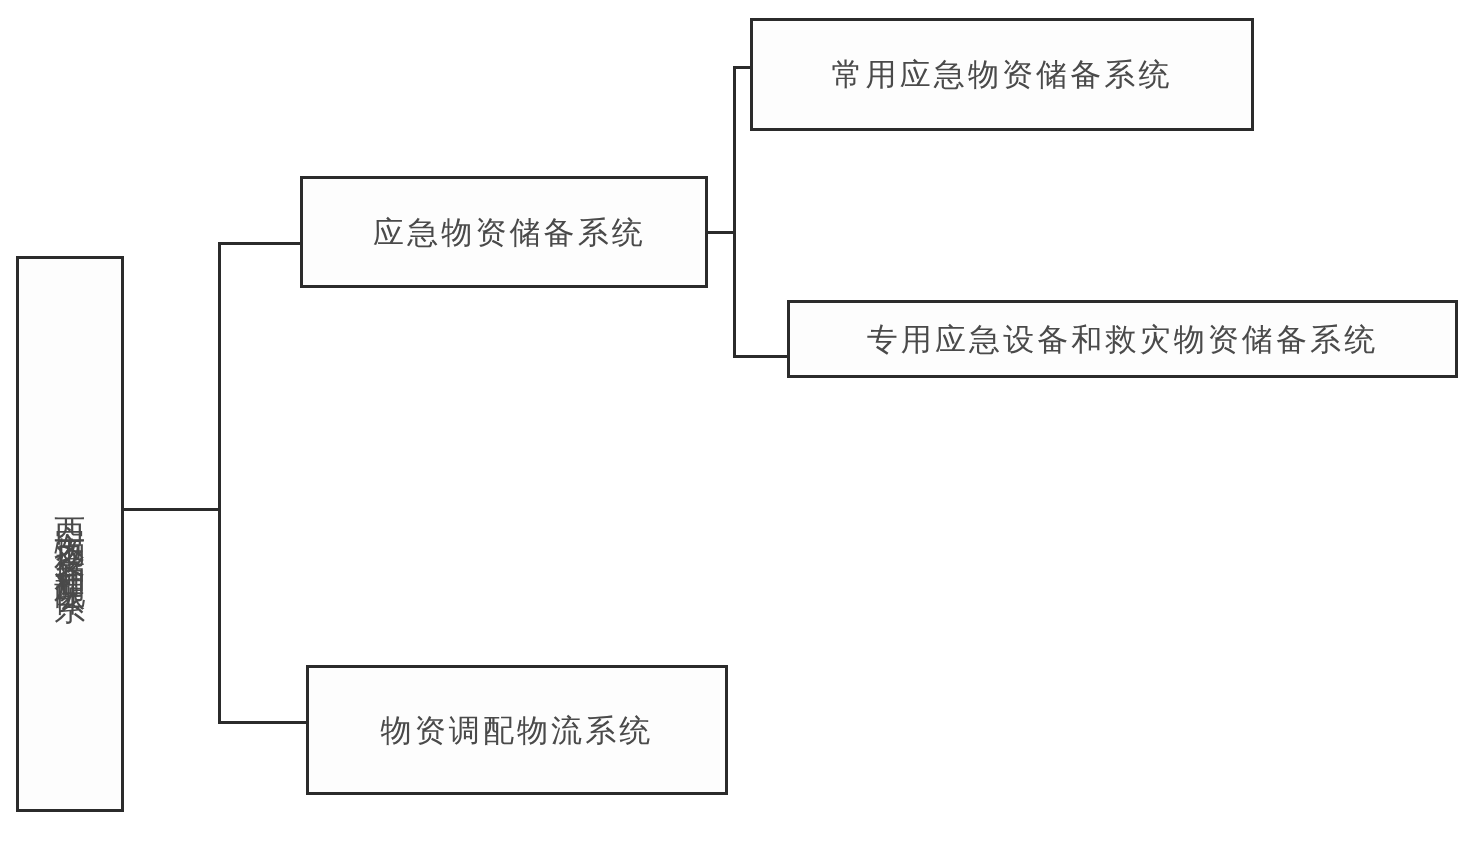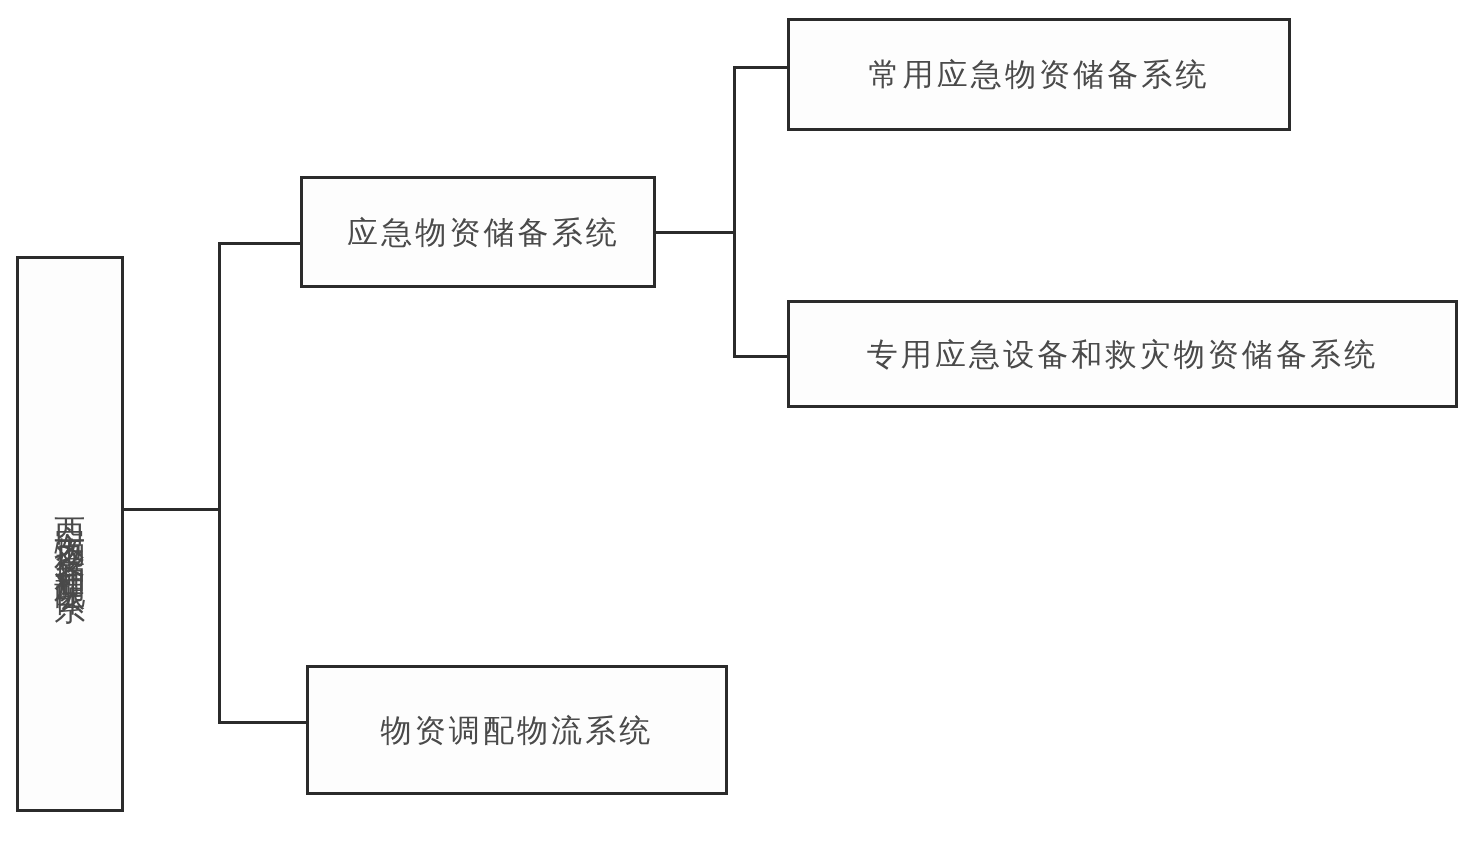"常用应急物资储备系统" #node-common-supplies { left: 787px -> 750px }
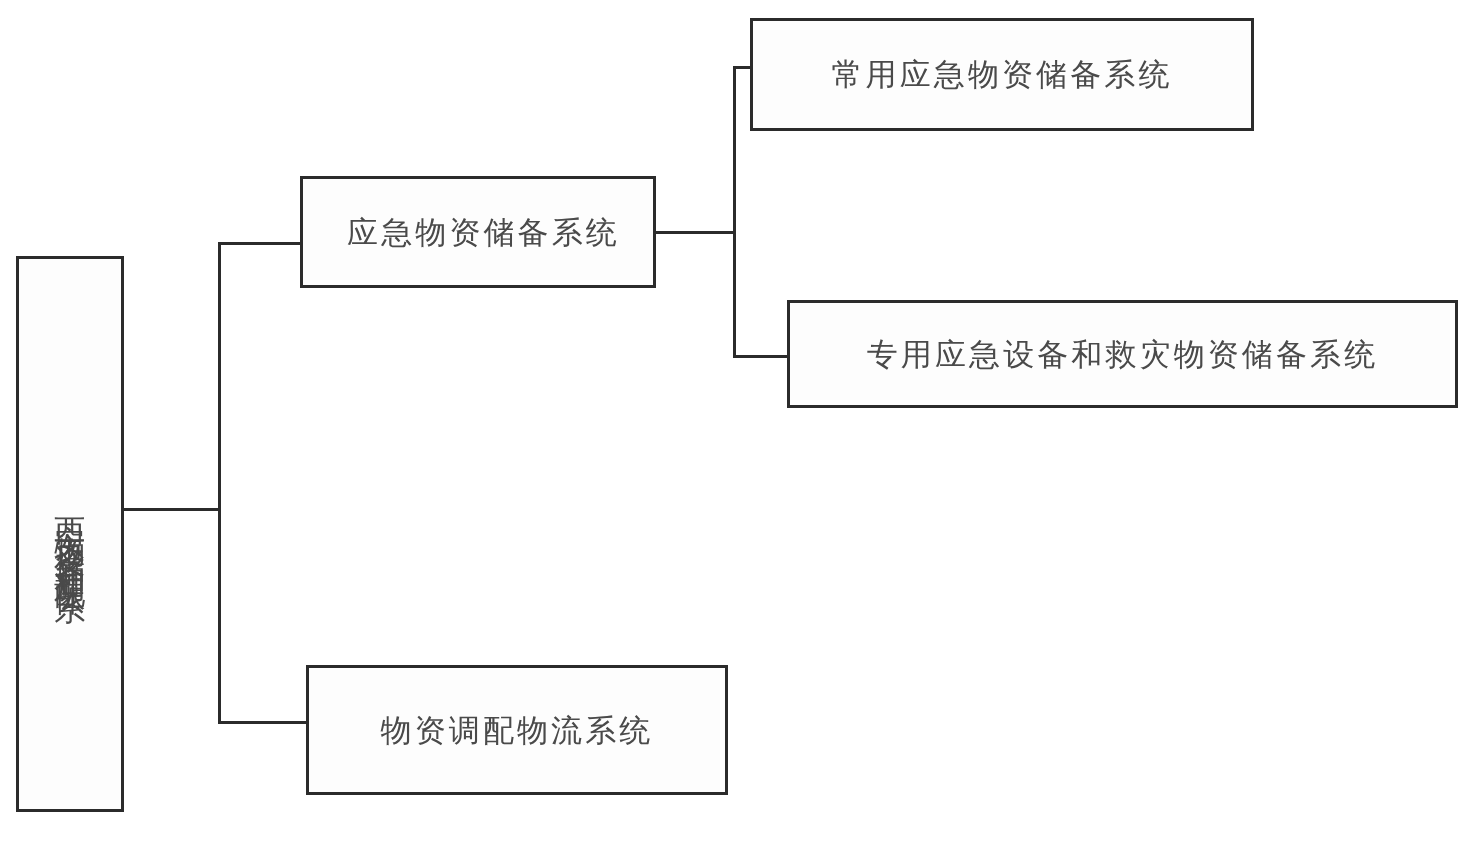"应急物资储备系统" #node-emergency-reserve { width: 356px -> 408px }
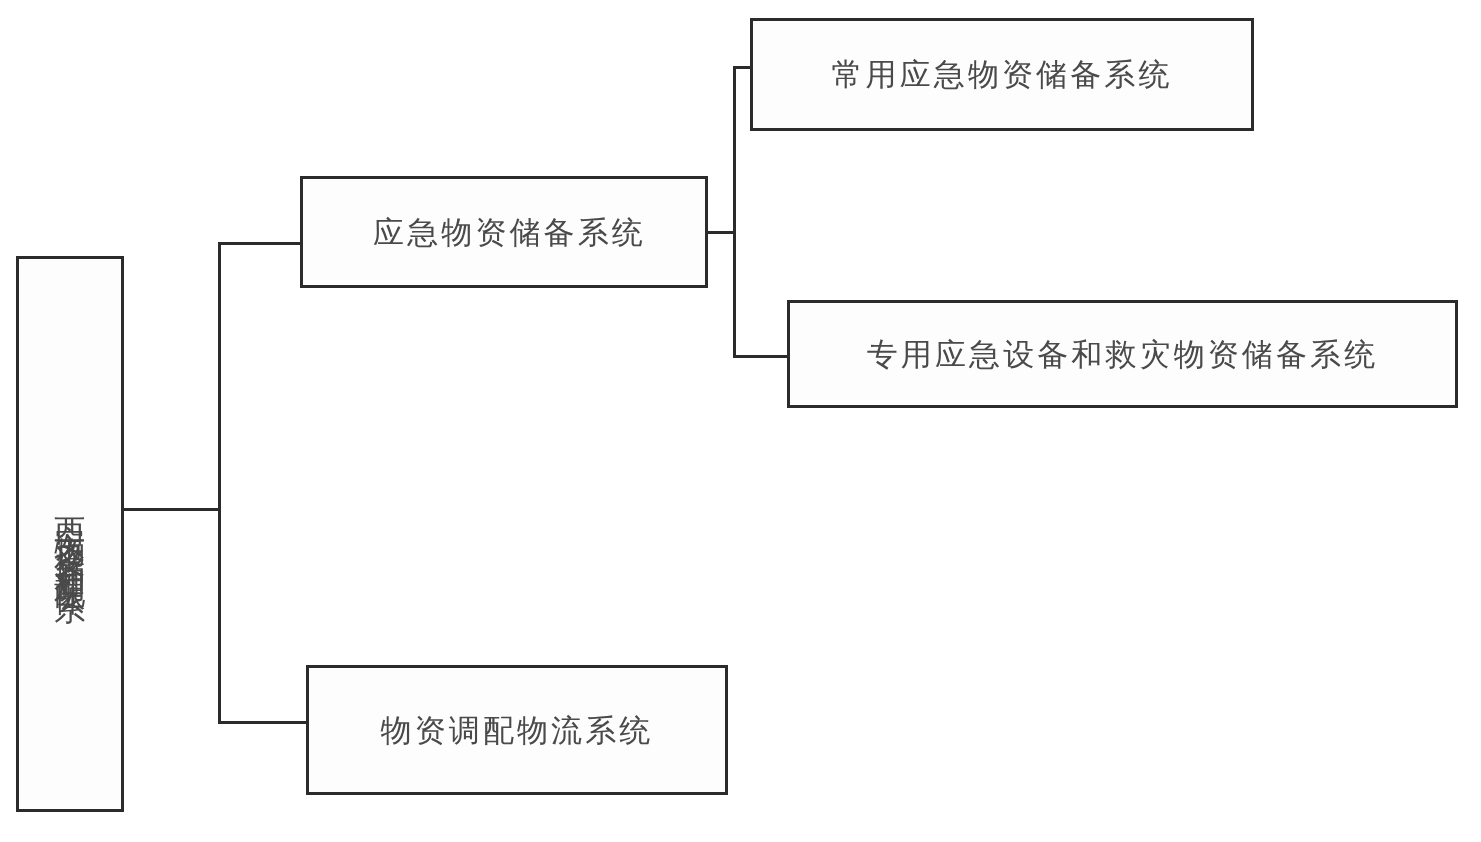"专用应急设备和救灾物资储备系统" #node-special-equipment { height: 108px -> 78px }
